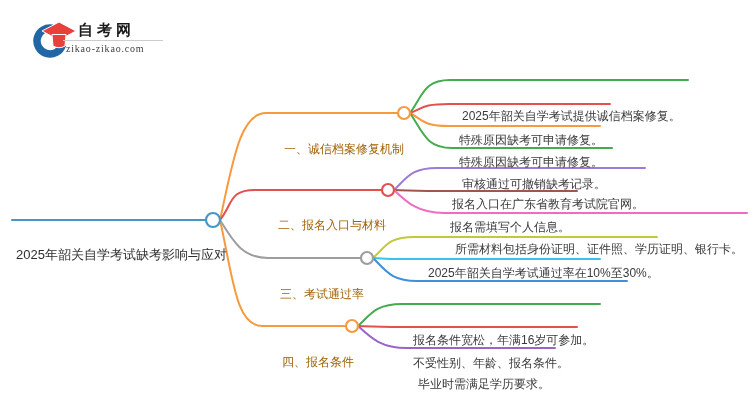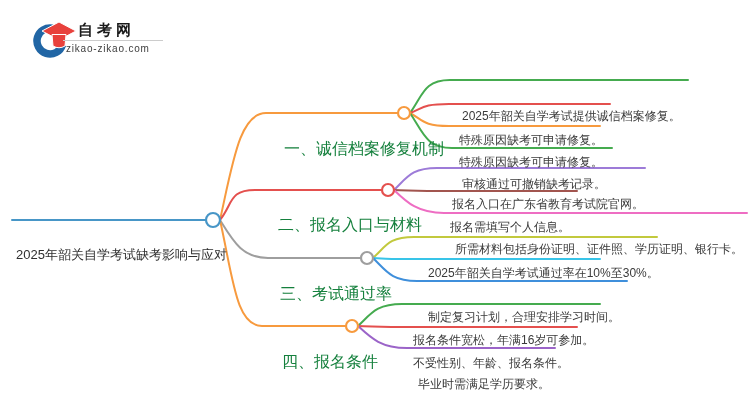"zikao-zikao.com" .logo-domain { font-family: none -> Liberation Serif, serif }
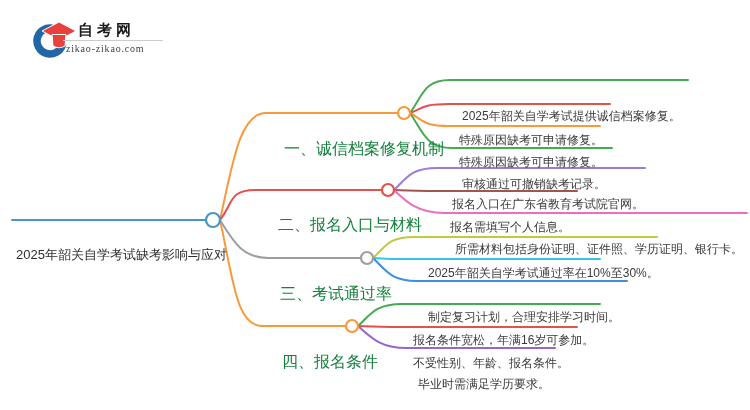"一、诚信档案修复机制" .node.branch { color: #15803d -> #a16207; font-size: 16px -> 12px }
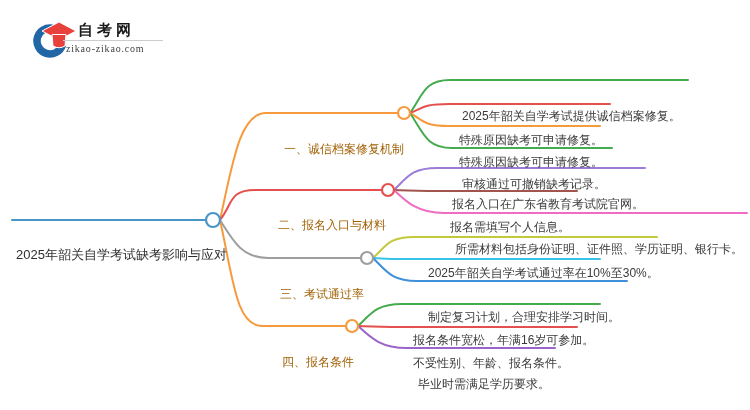"制定复习计划，合理安排学习时间。" div.node { html: <div>制定复习计划，合理安排学习时间。</div> -> none }
